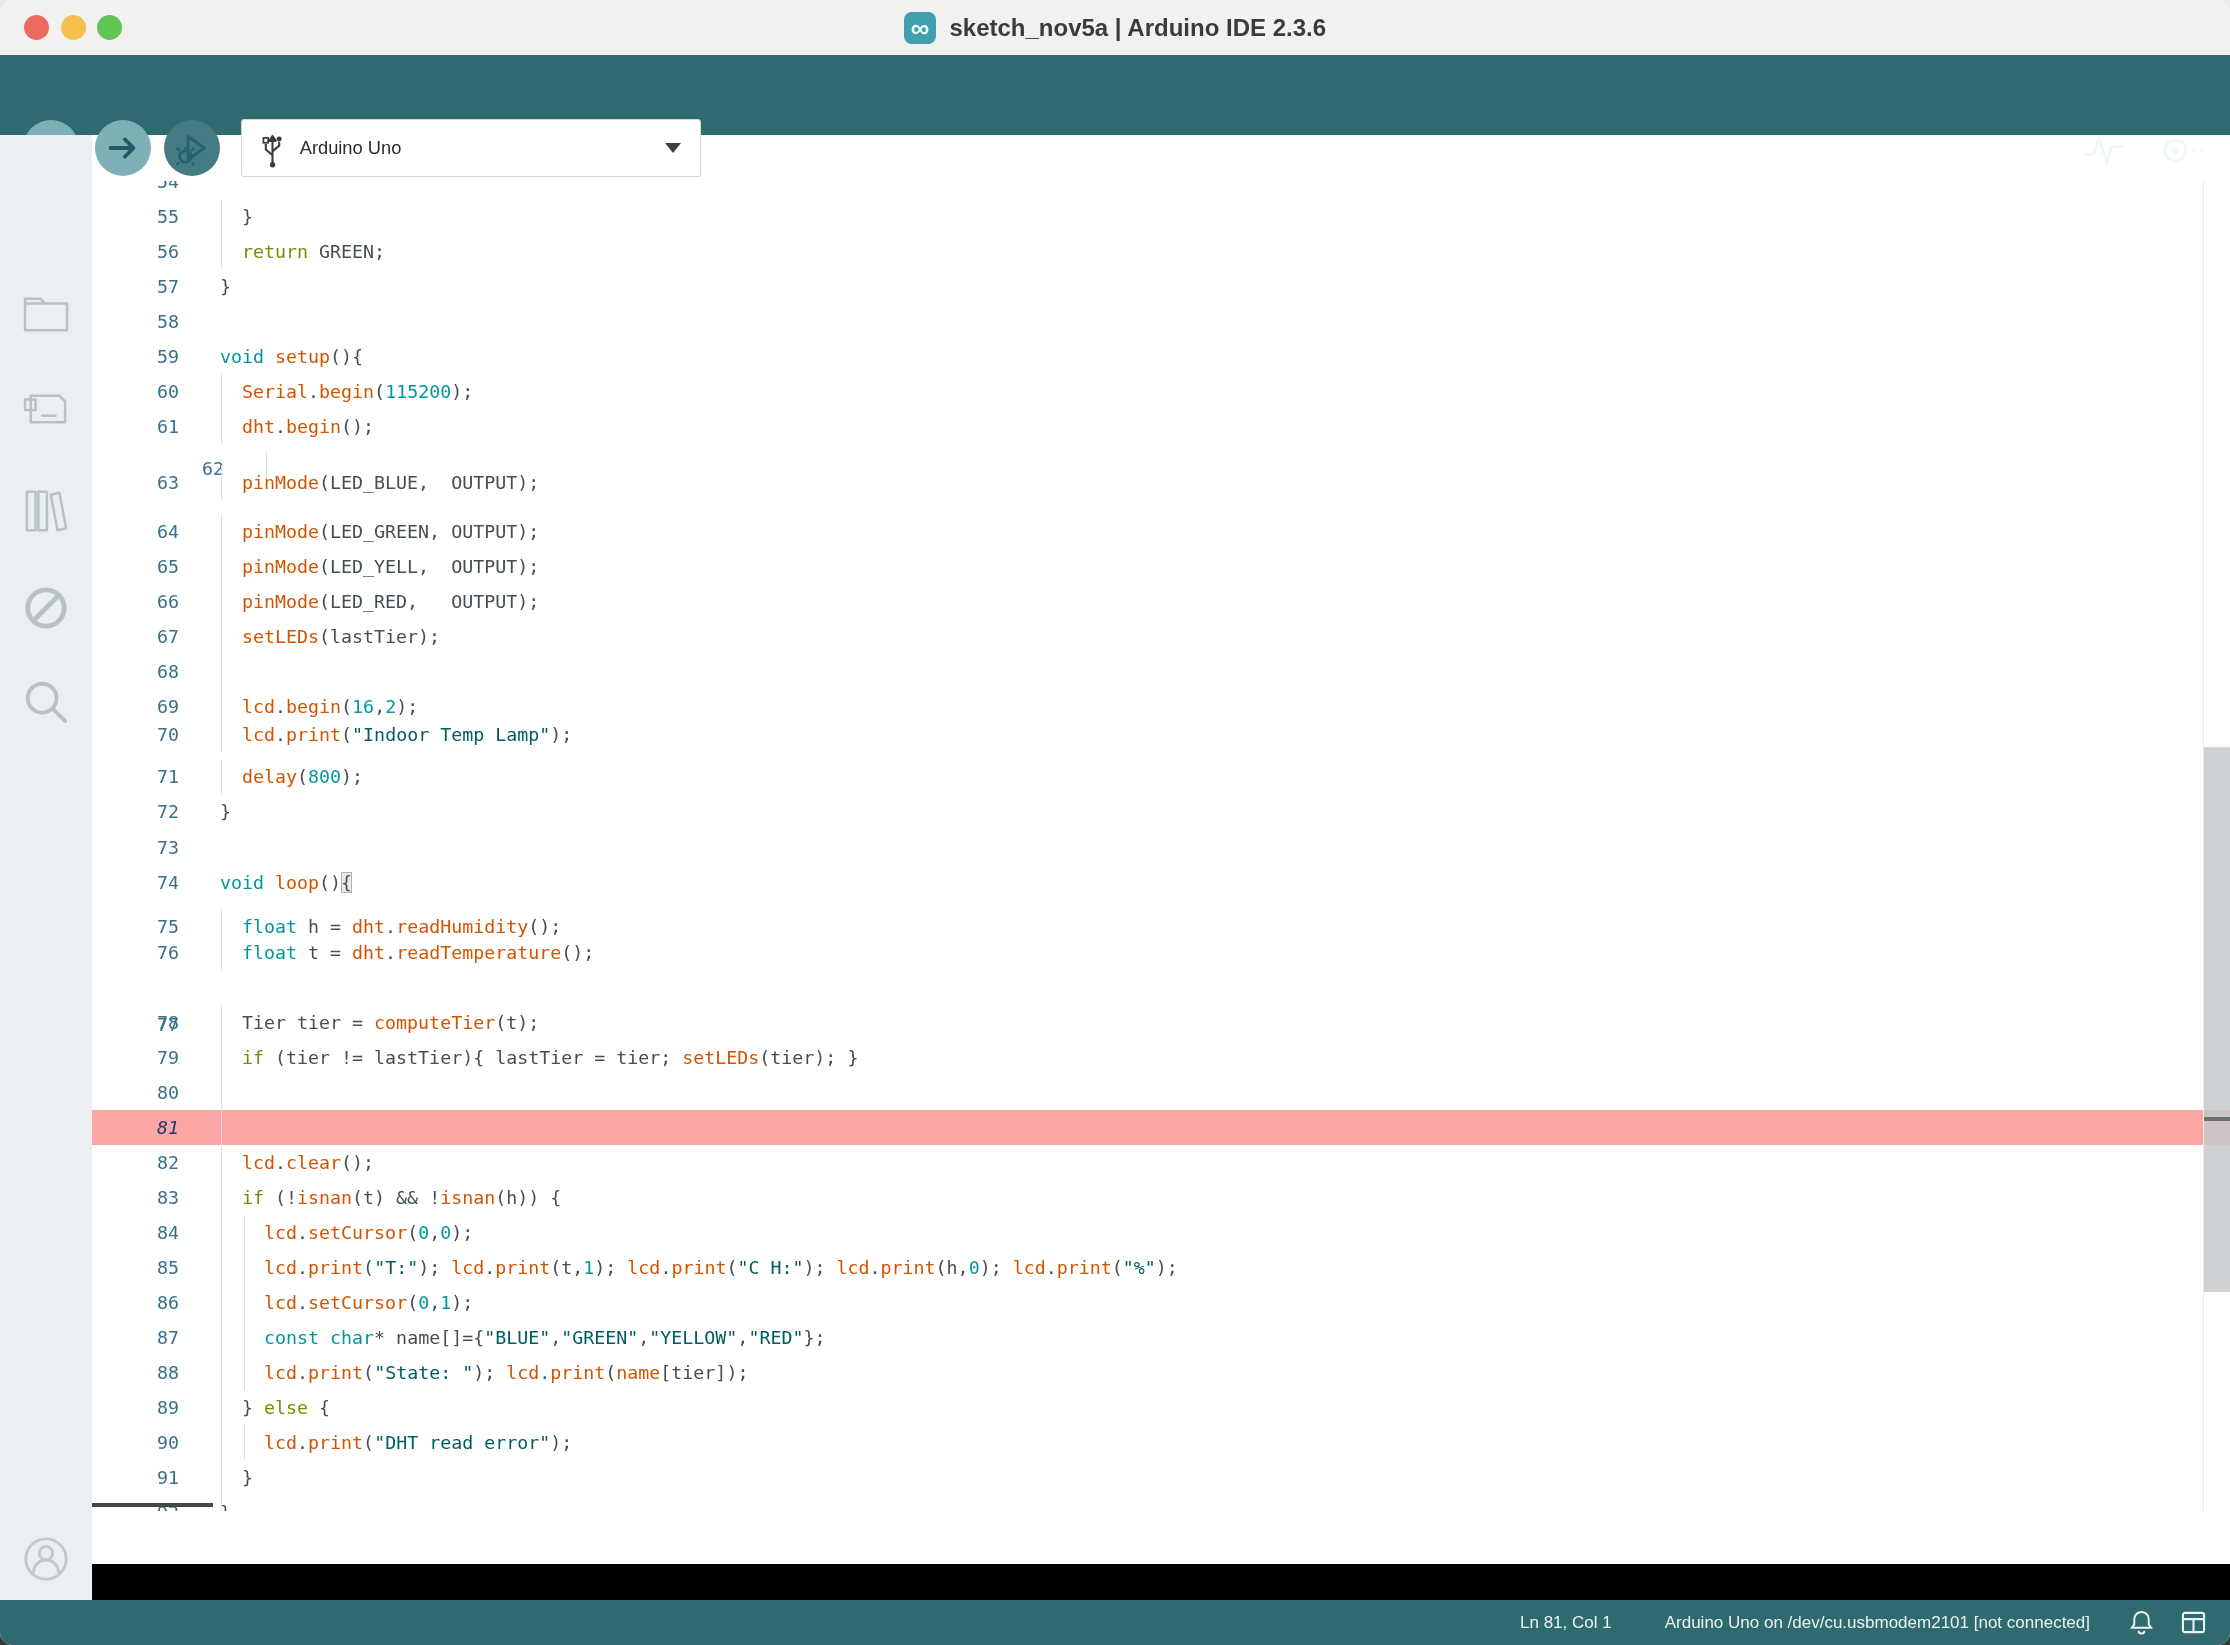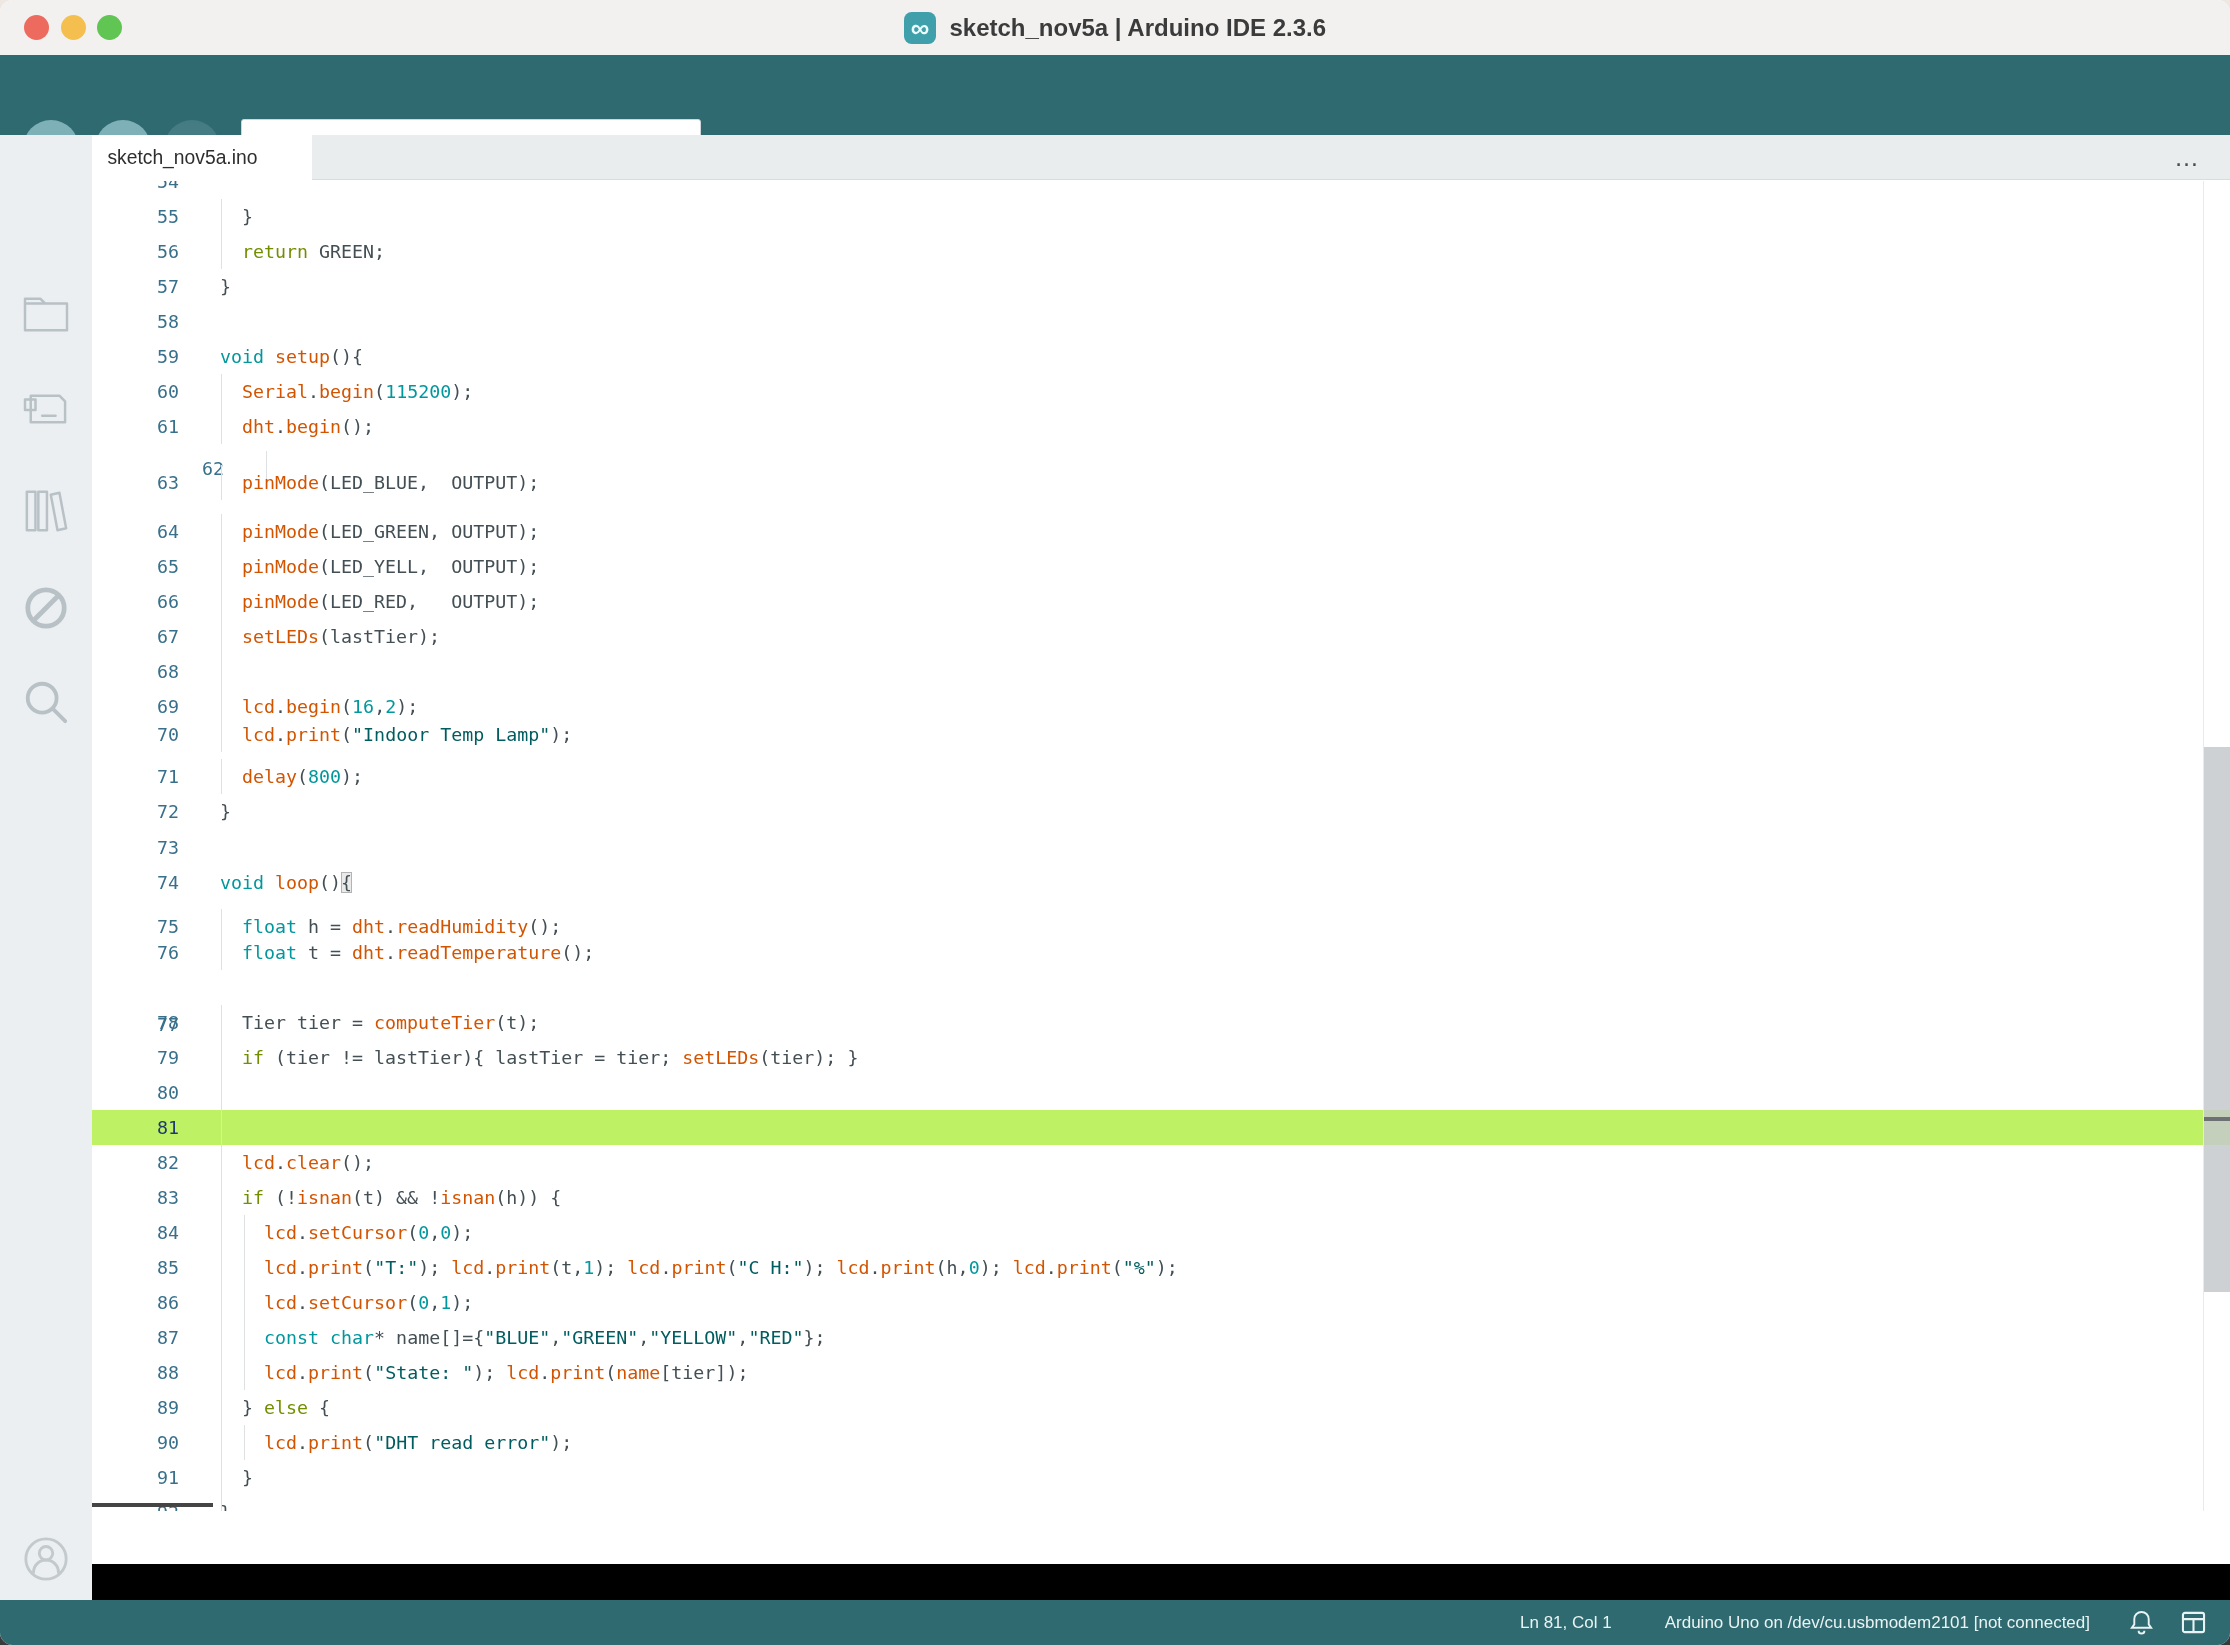"sketch_nov5a.ino" div.tabbar { html: <div> <div> <span>sketch_nov5a.ino</span> </div> <div>…</div> </div> -> none }
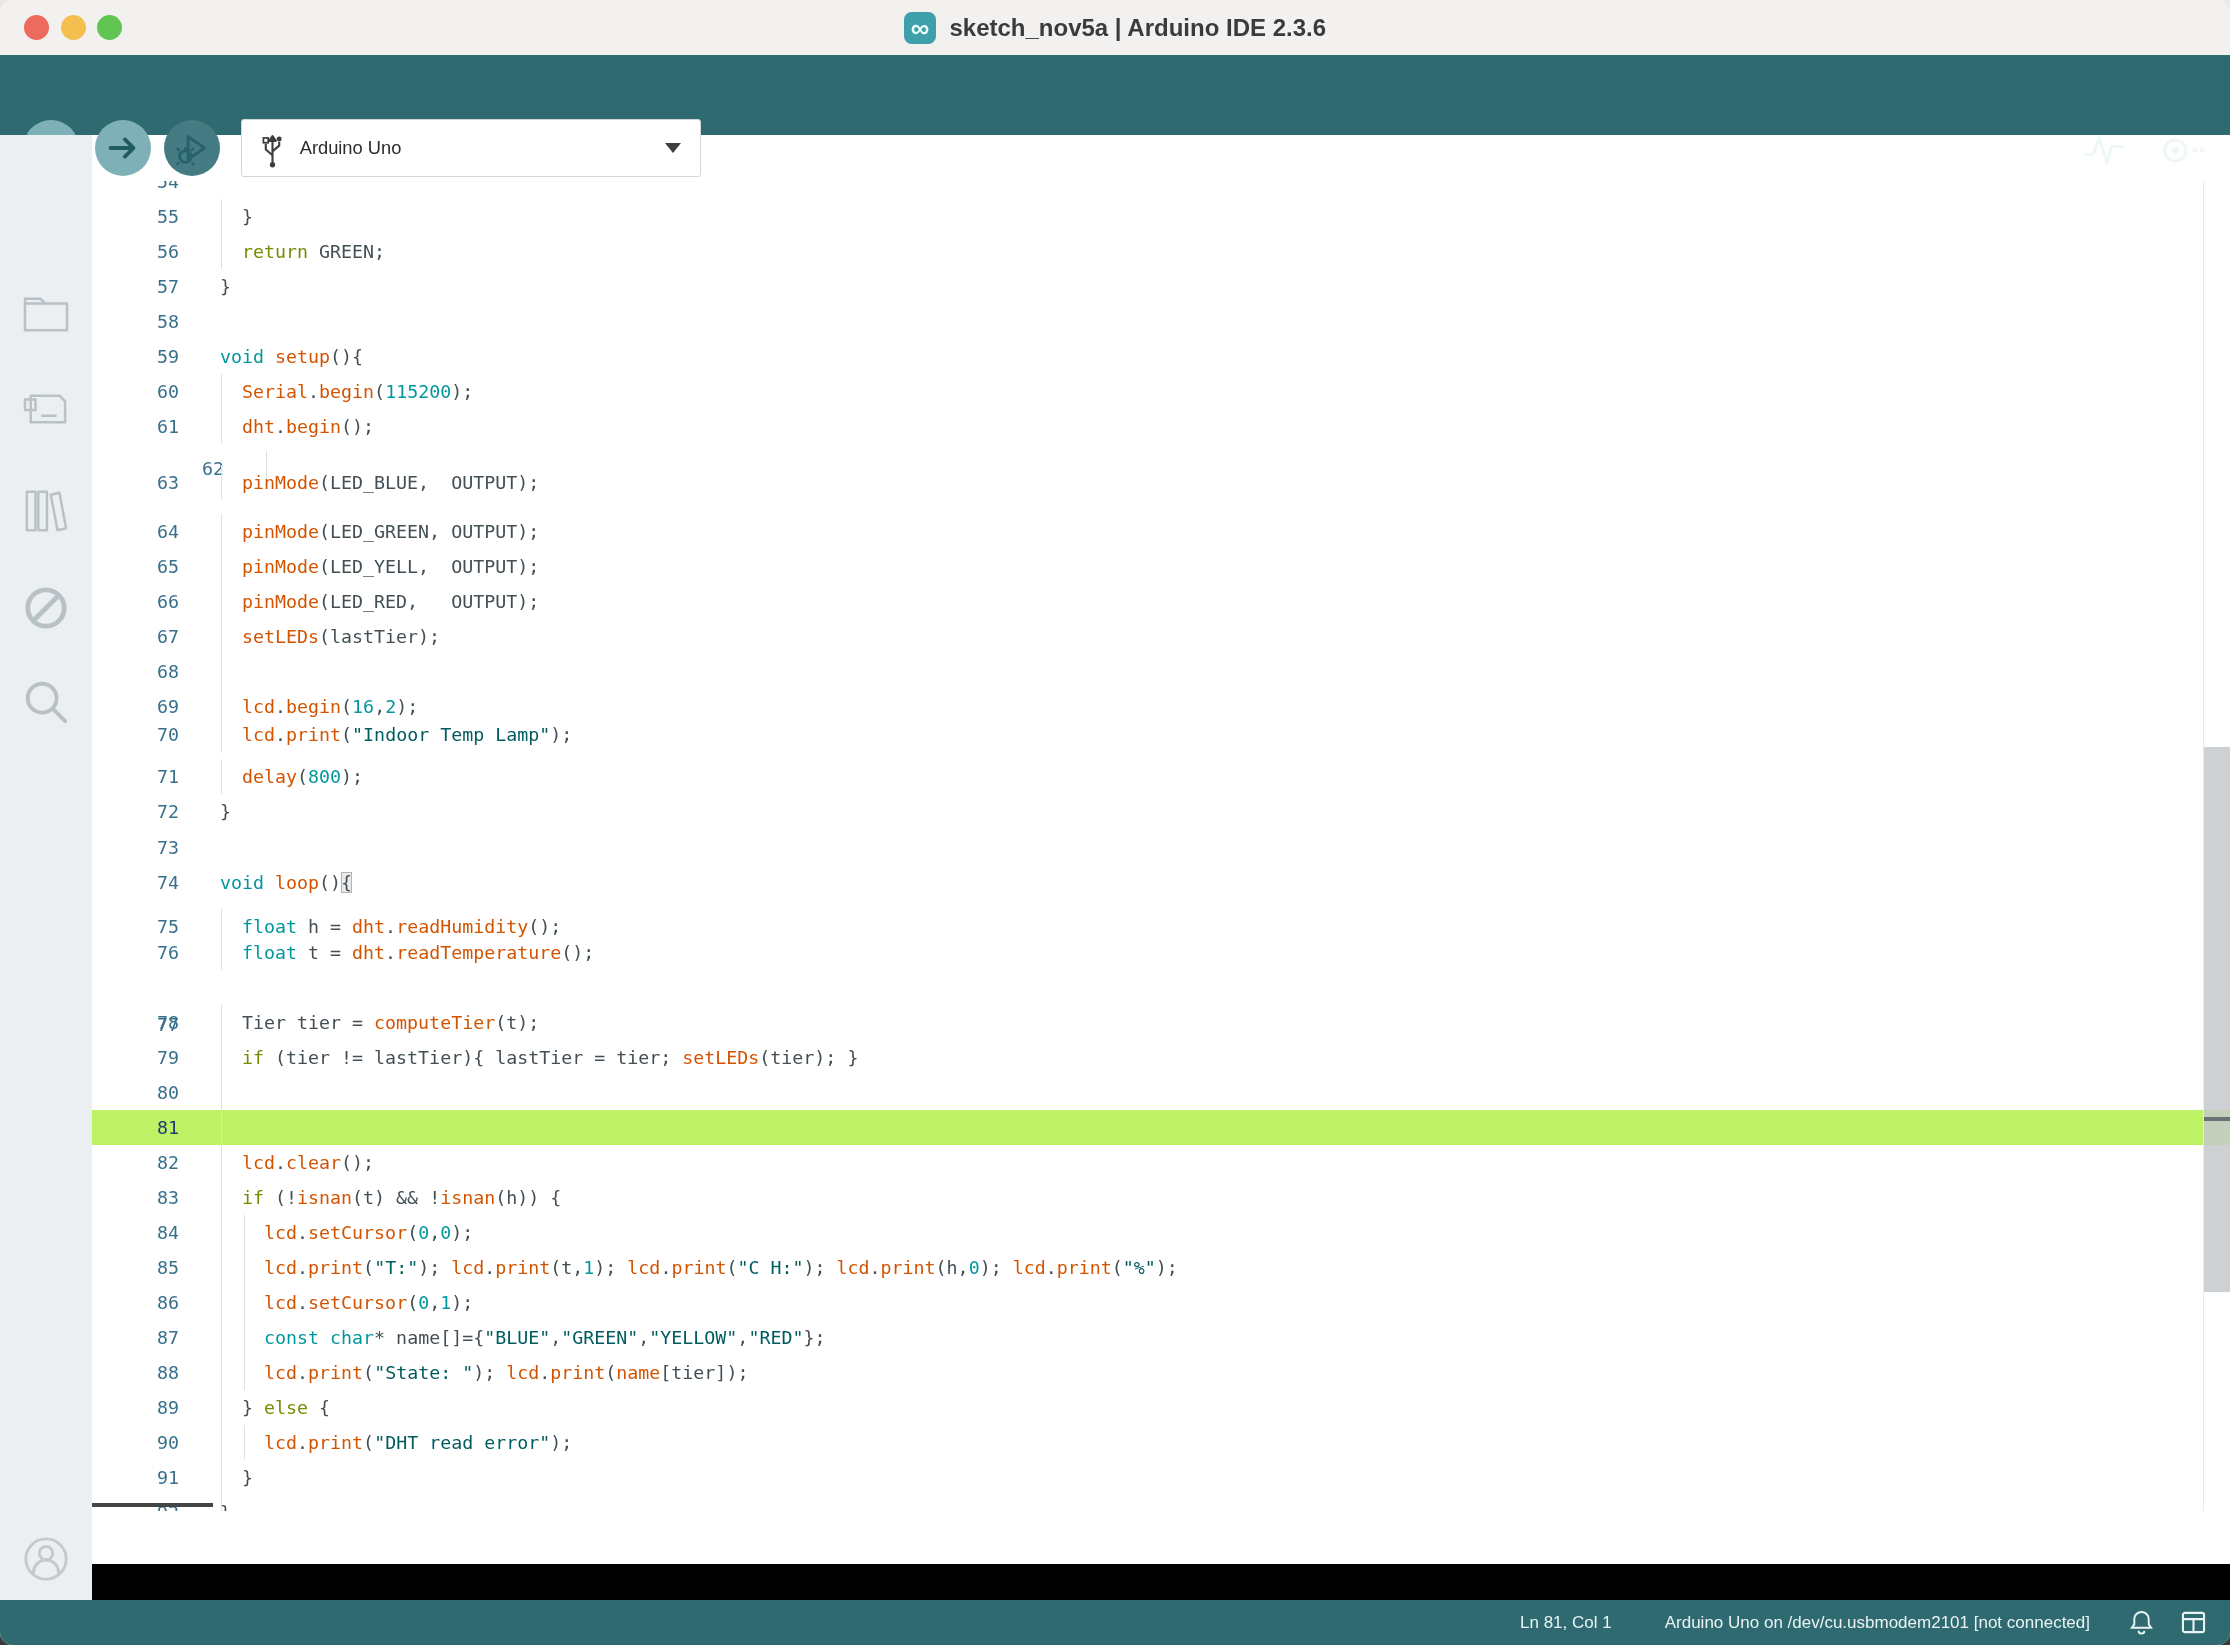"81" .code-row.current { background: #bef264 -> #fca5a5; font-style: none -> italic }
